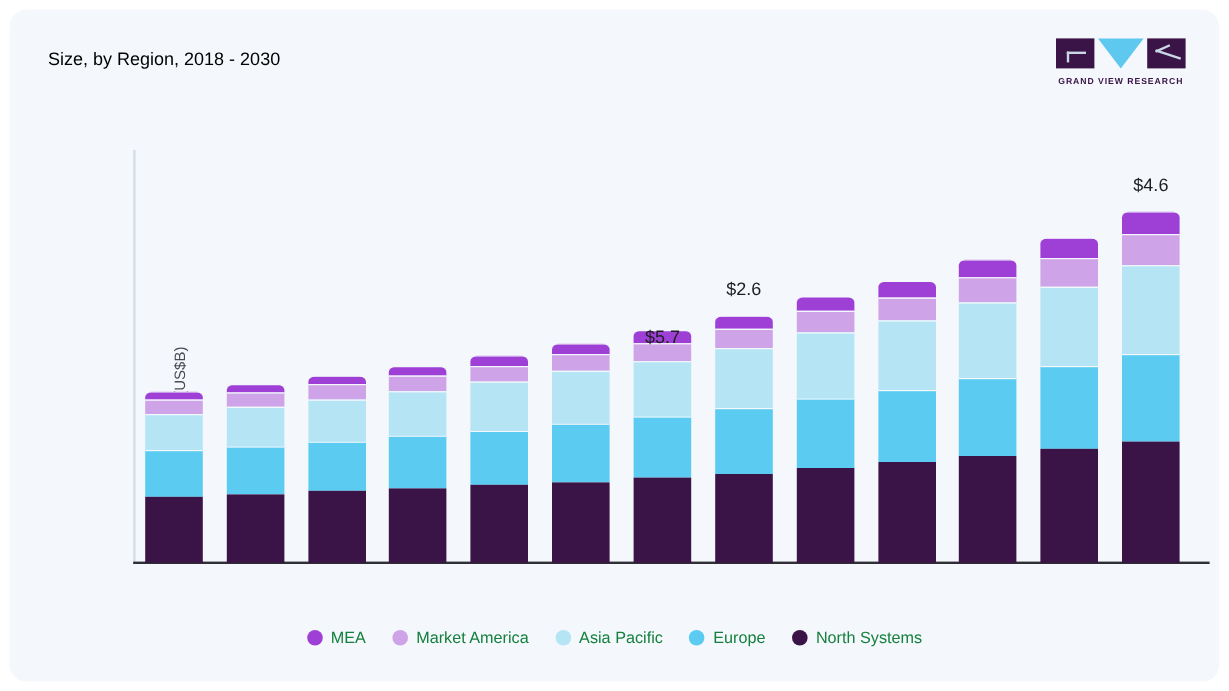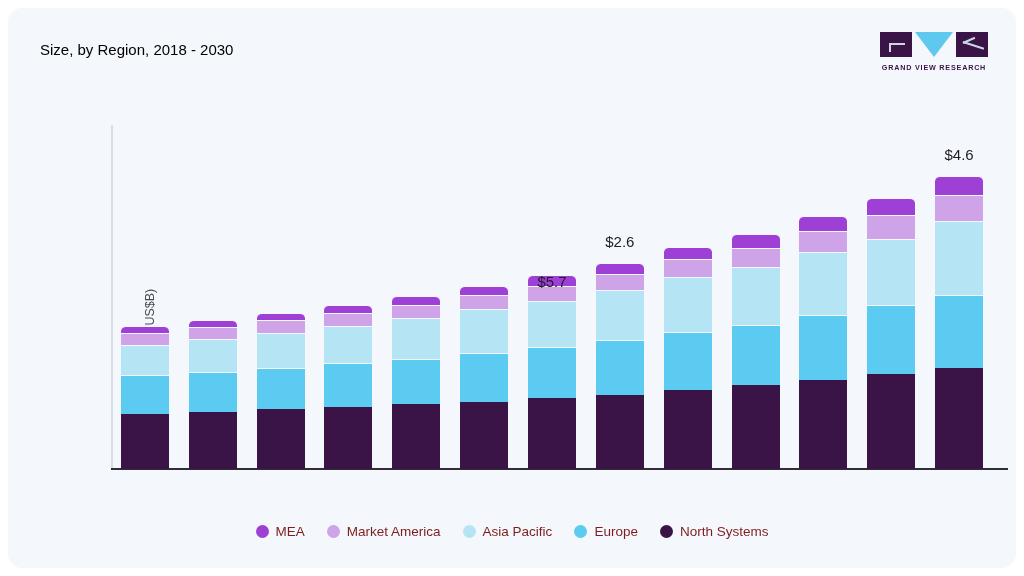"MEA" .legend-label { color: #7f1d1d -> #15803d }
